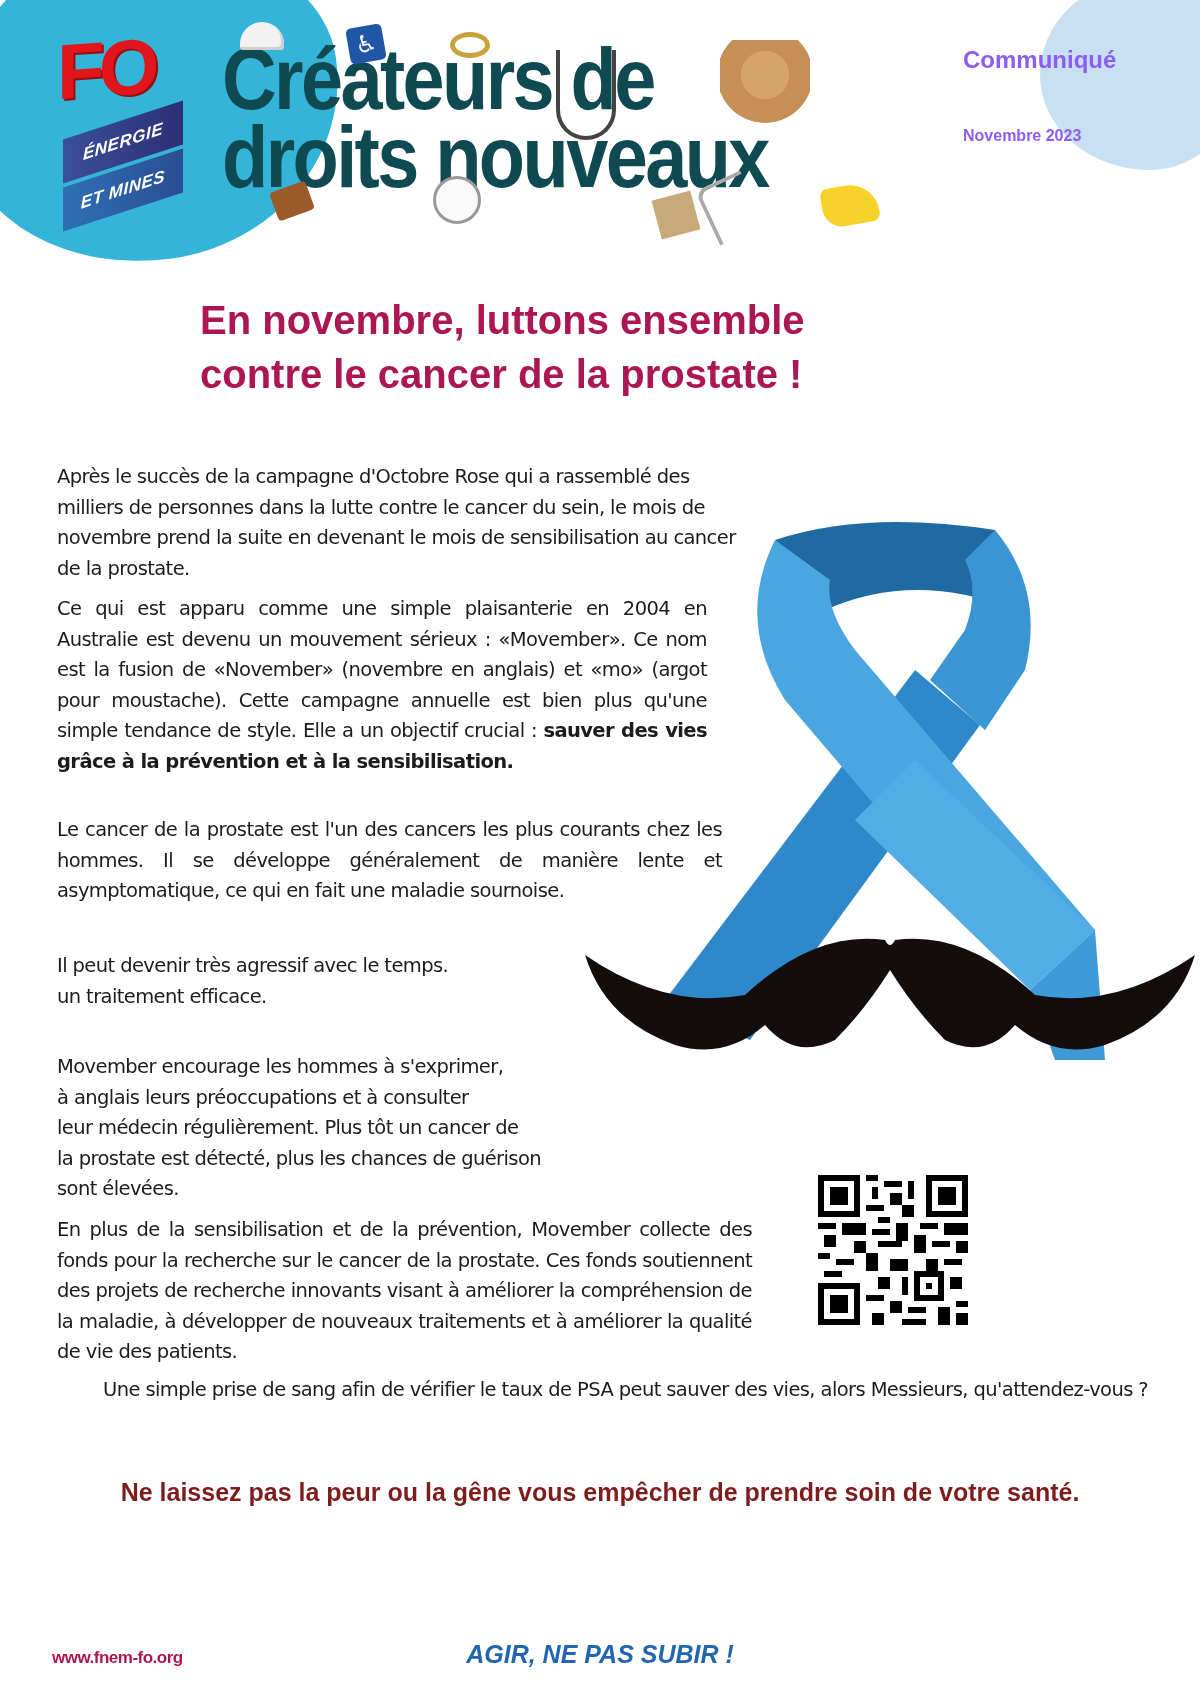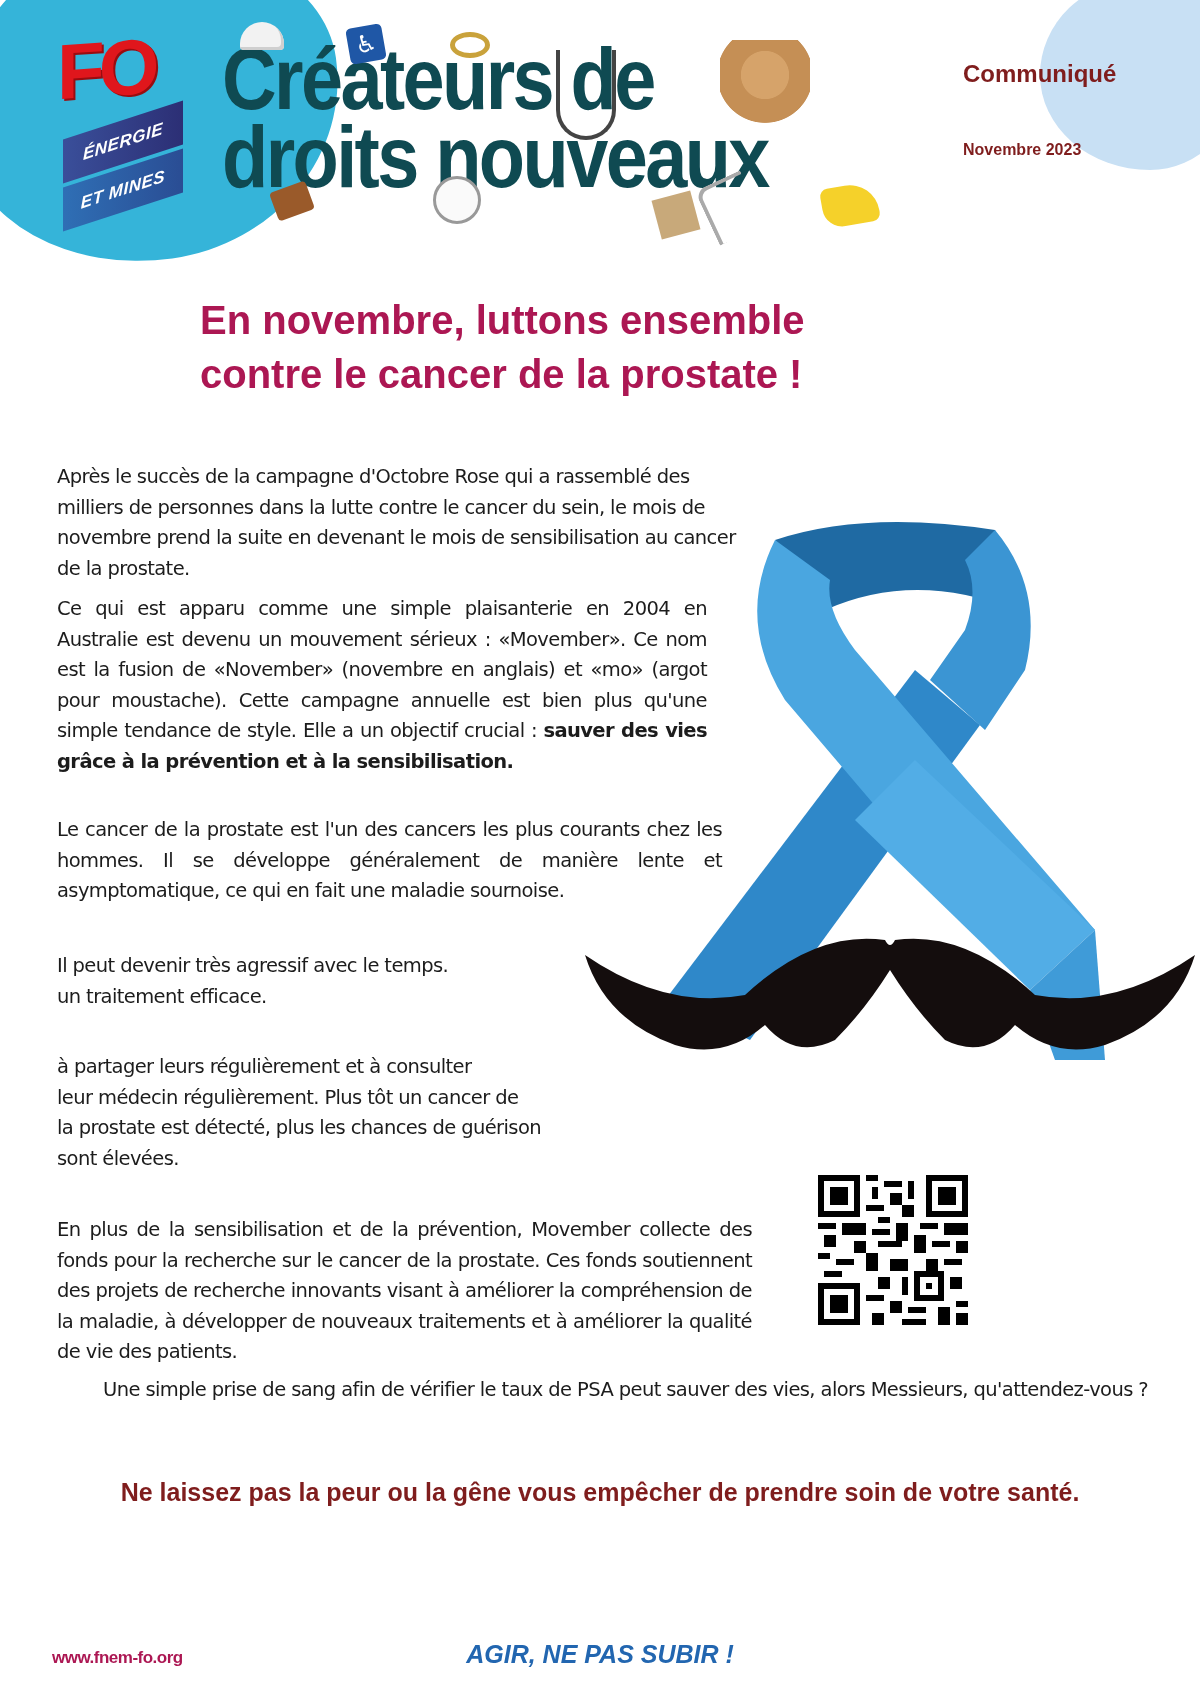"Communiqué" .meta { color: #7f1d1d -> #8b5cf6; margin-top: 14px -> none }
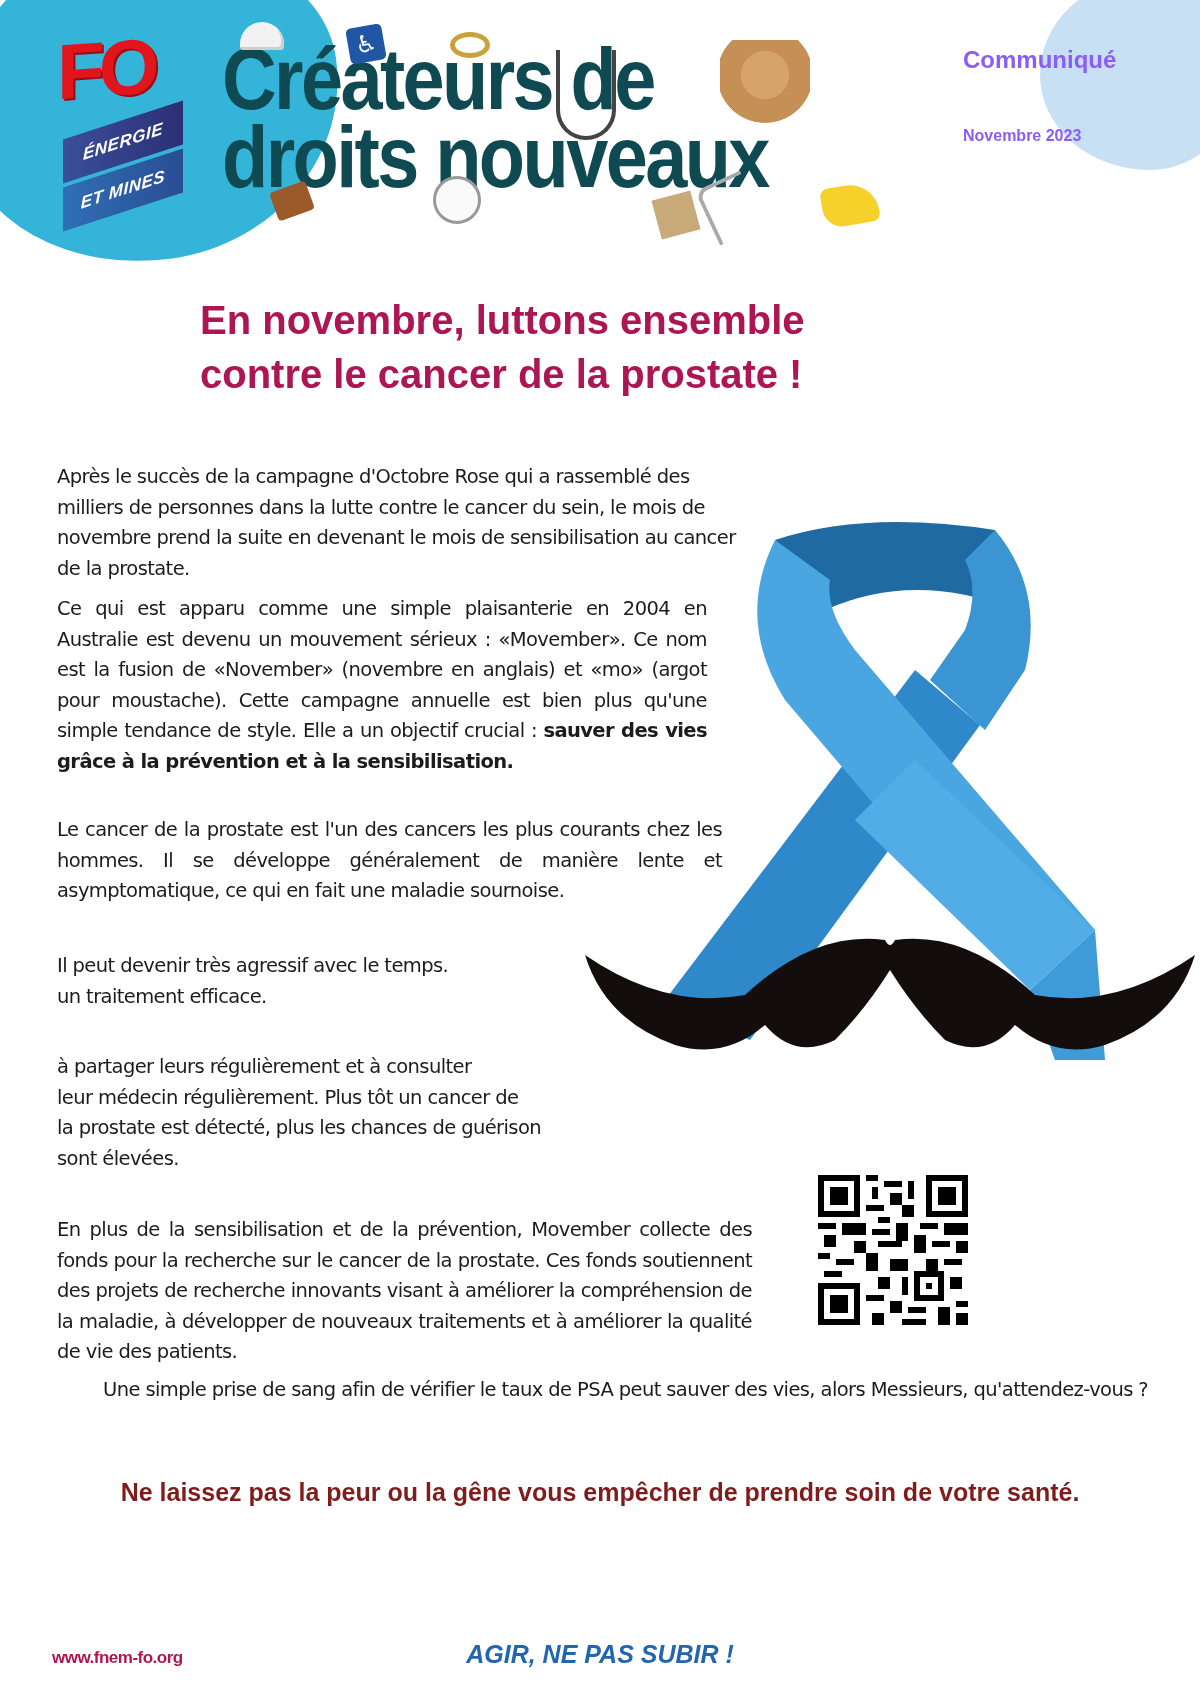"Movember encourage les hommes à" div { html: none -> <div>Movember encourage les hommes à s'exprimer,</div> }
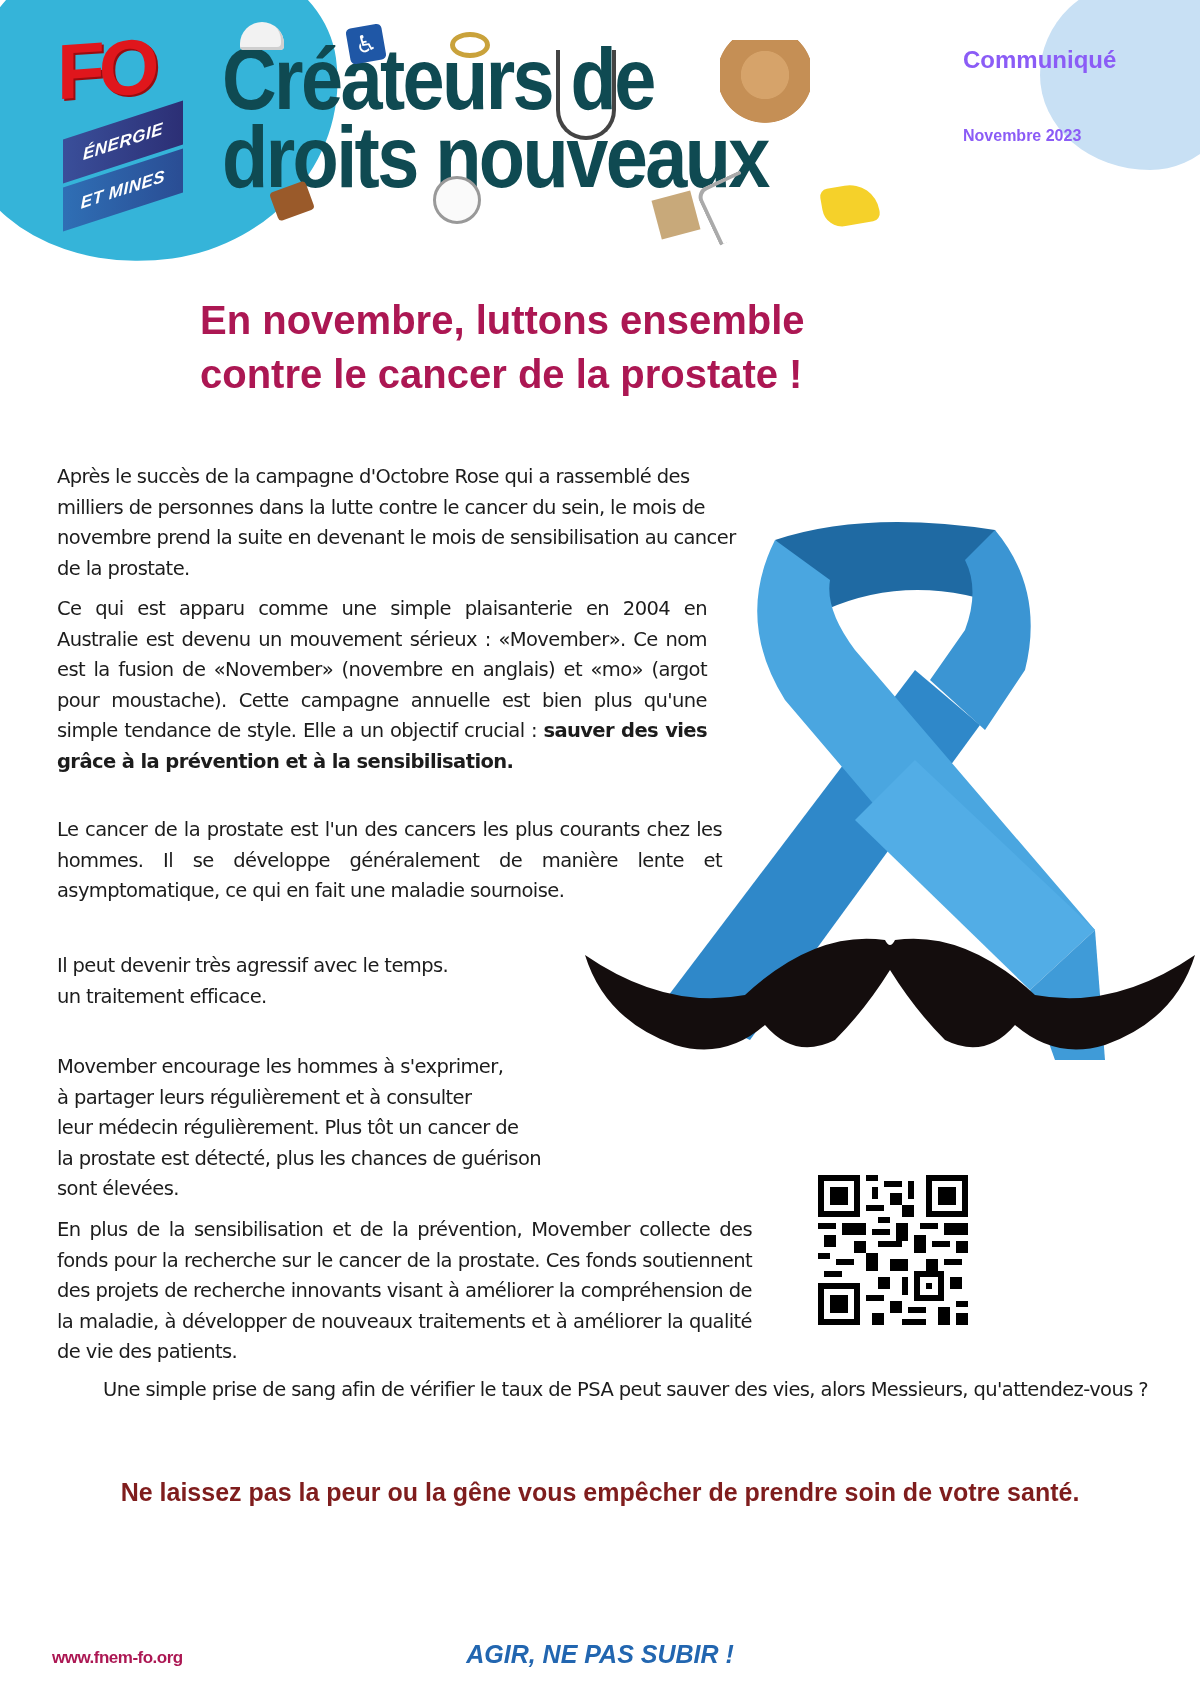"à partager leurs régulièrement et" div { text: partager leurs régulièrement -> anglais leurs préoccupations }
